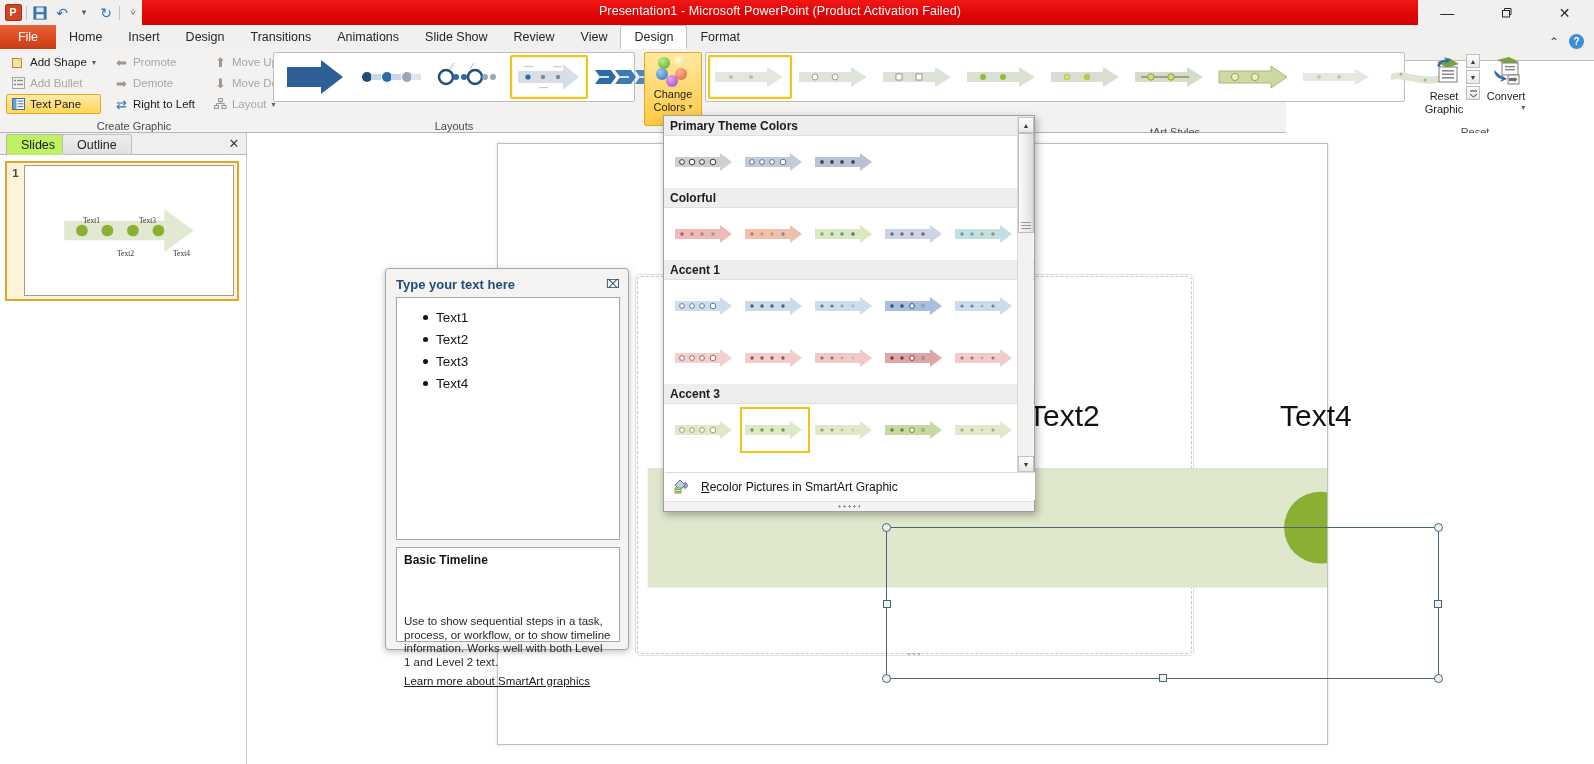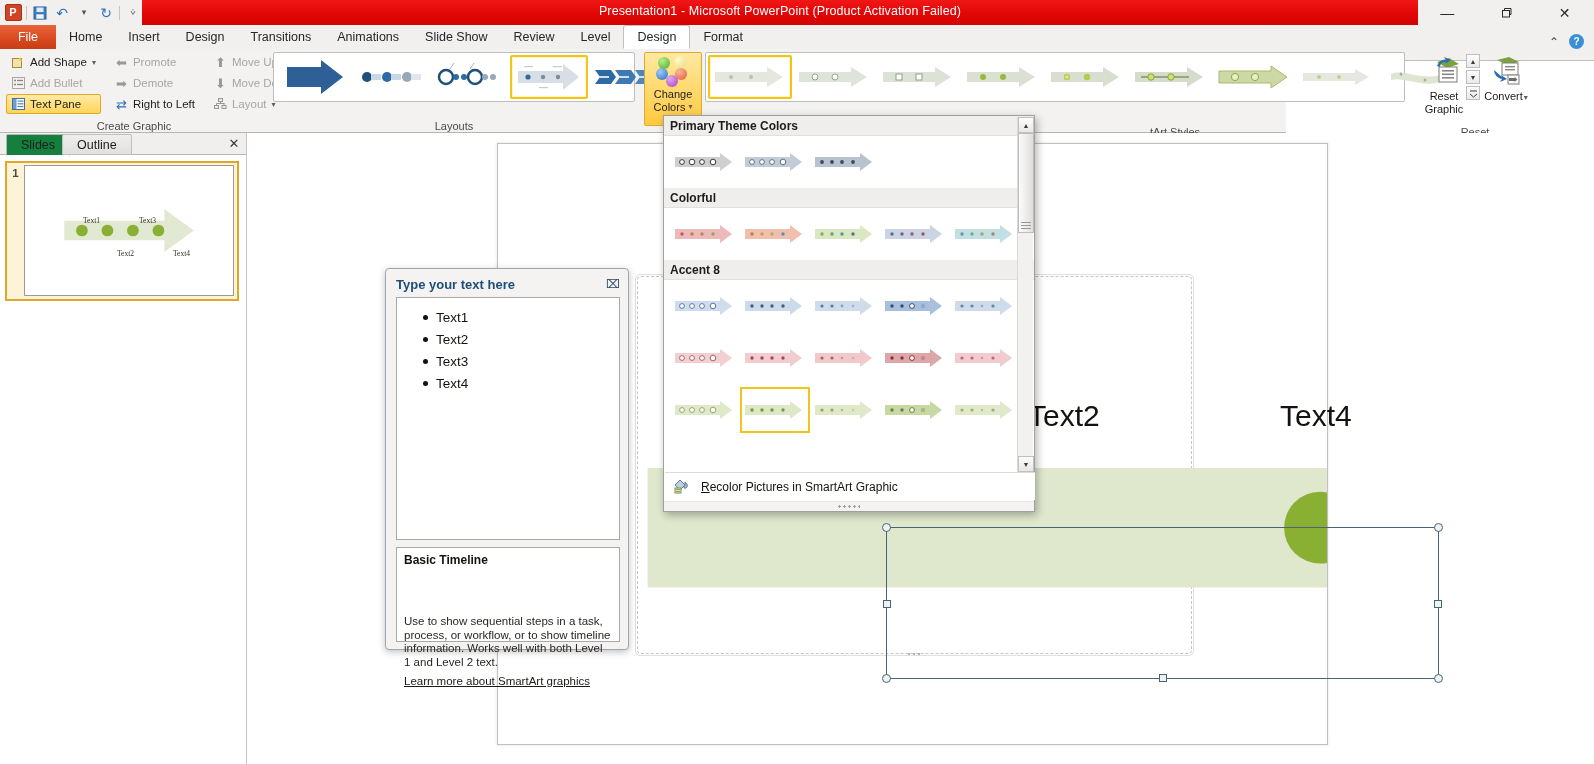"Level" div.rtab { text: Level -> View }
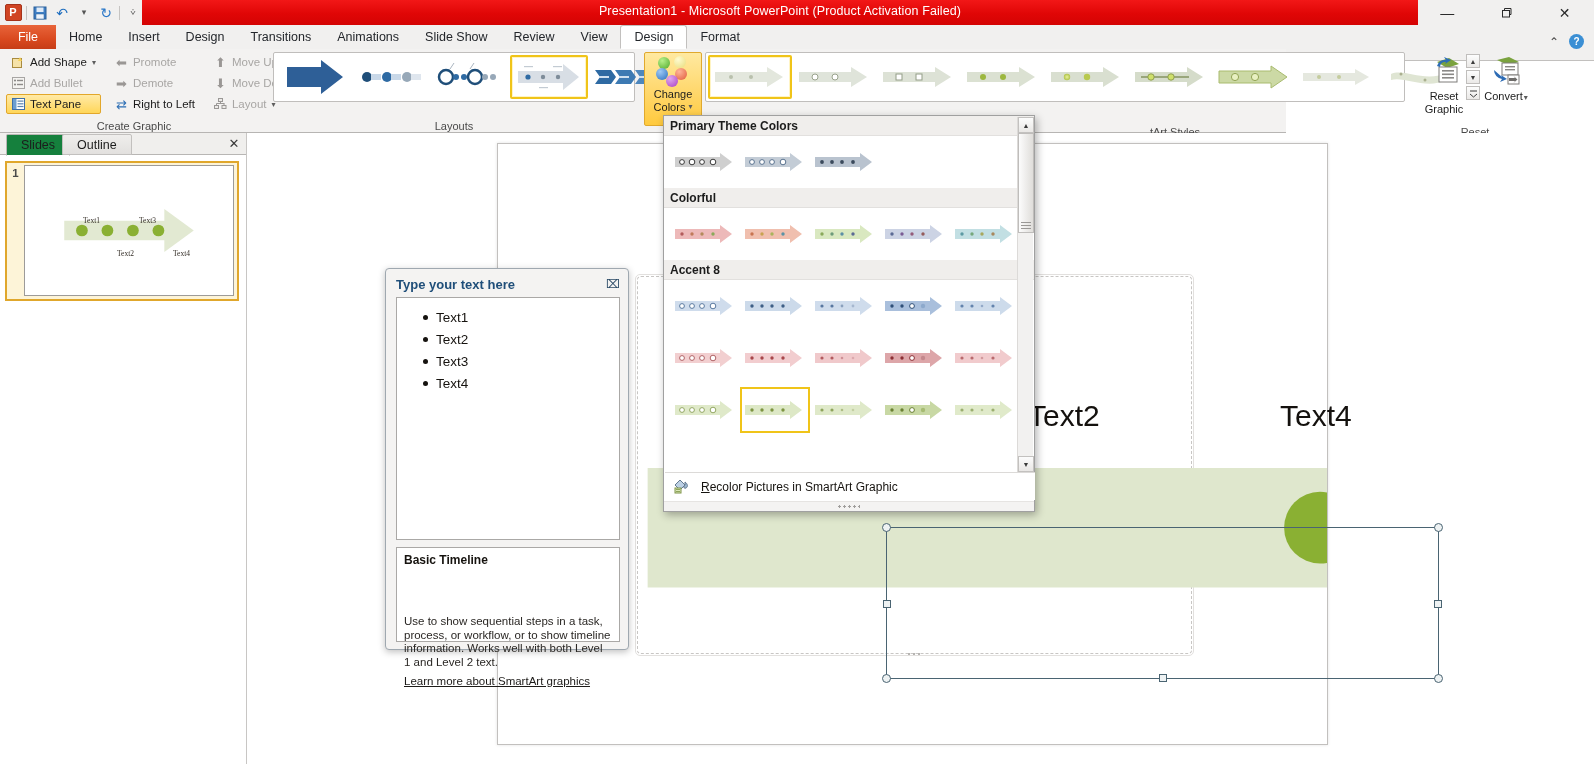"Convert" span { flex-direction: row -> column }
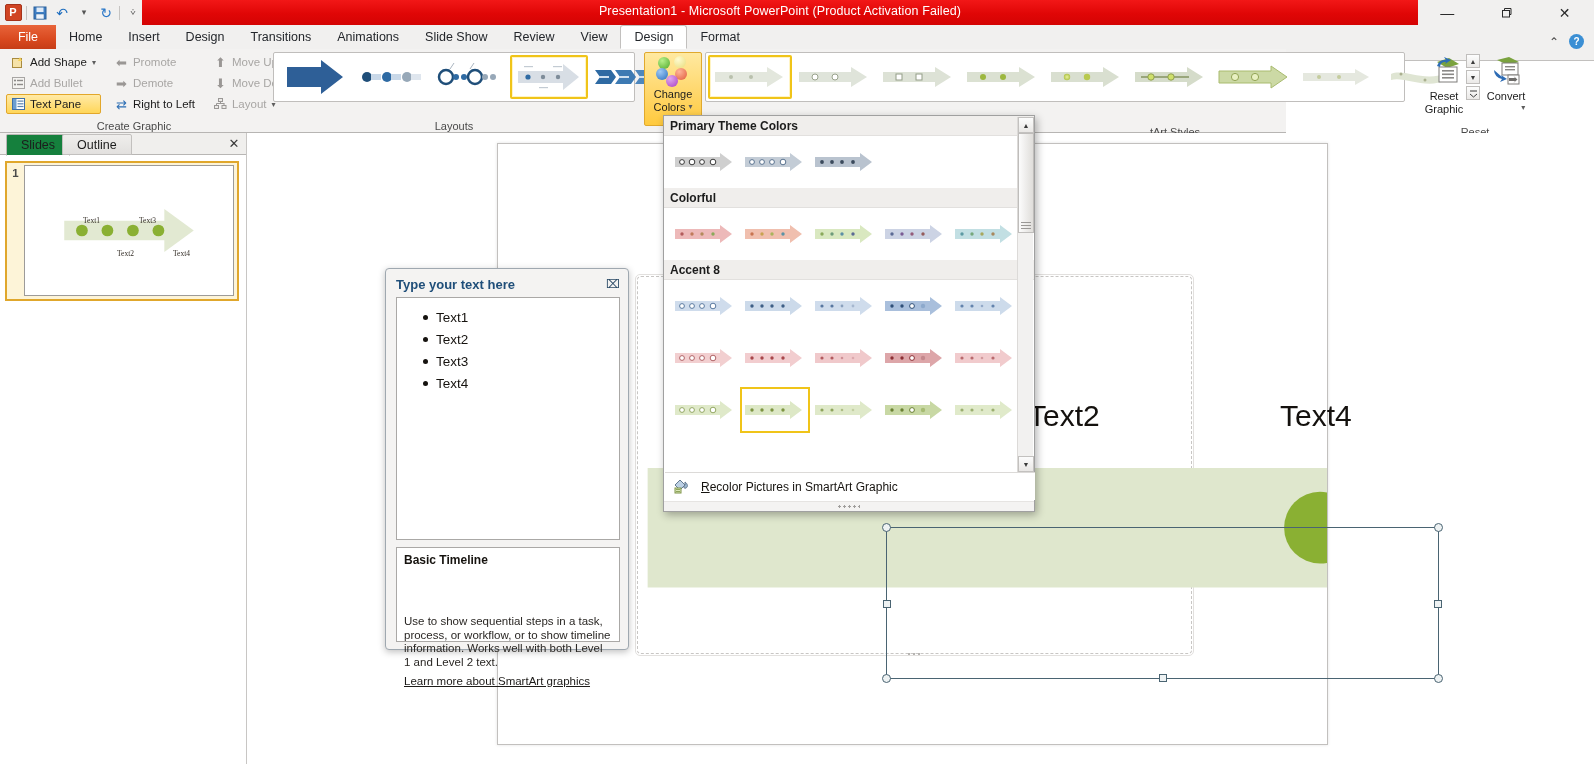"Slides" .sp-tab.active { background: #15803d -> #bef264 }
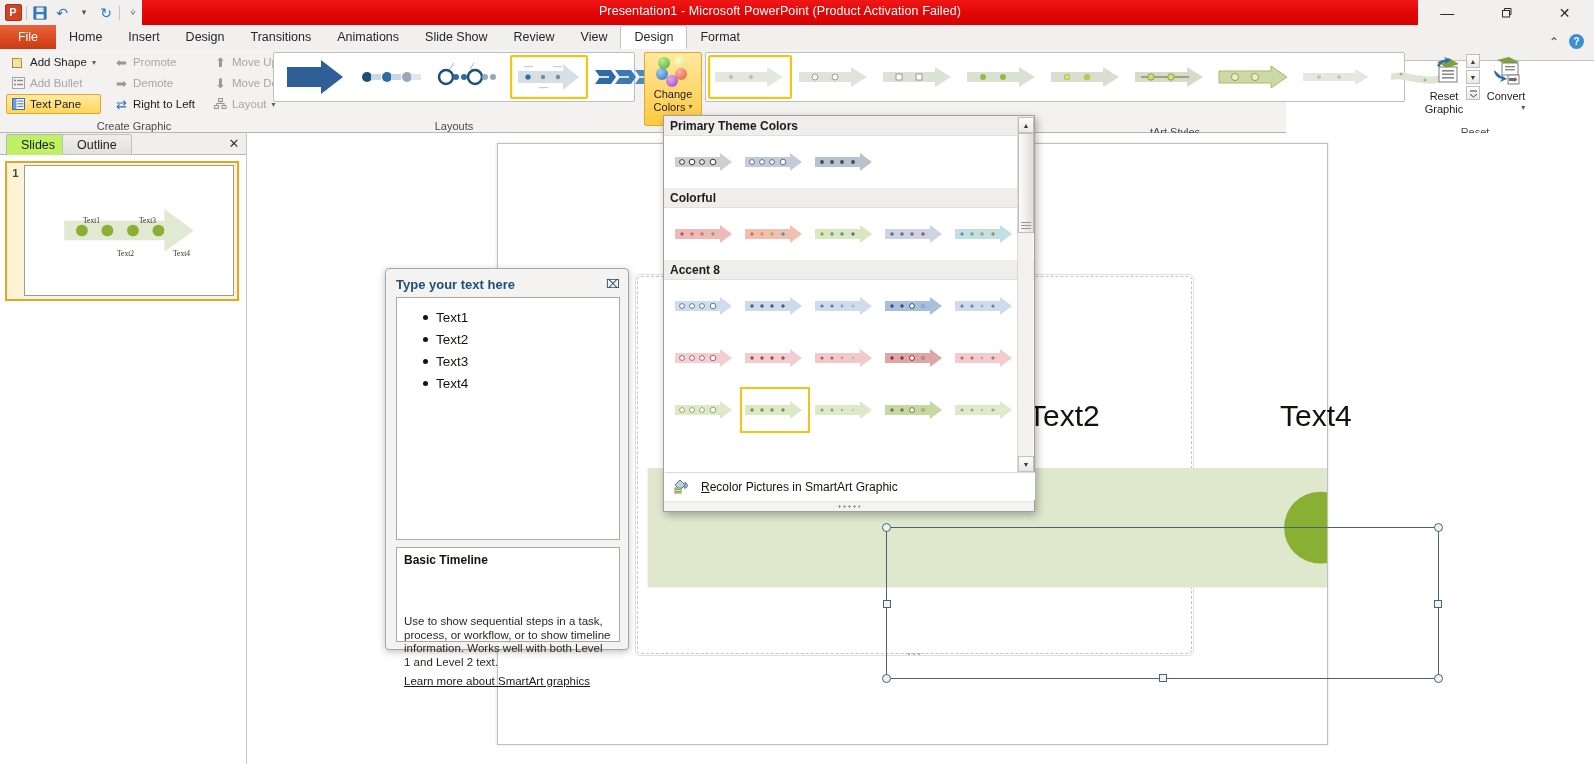"Accent 8" div.cd-header { text: 8 -> 1 }
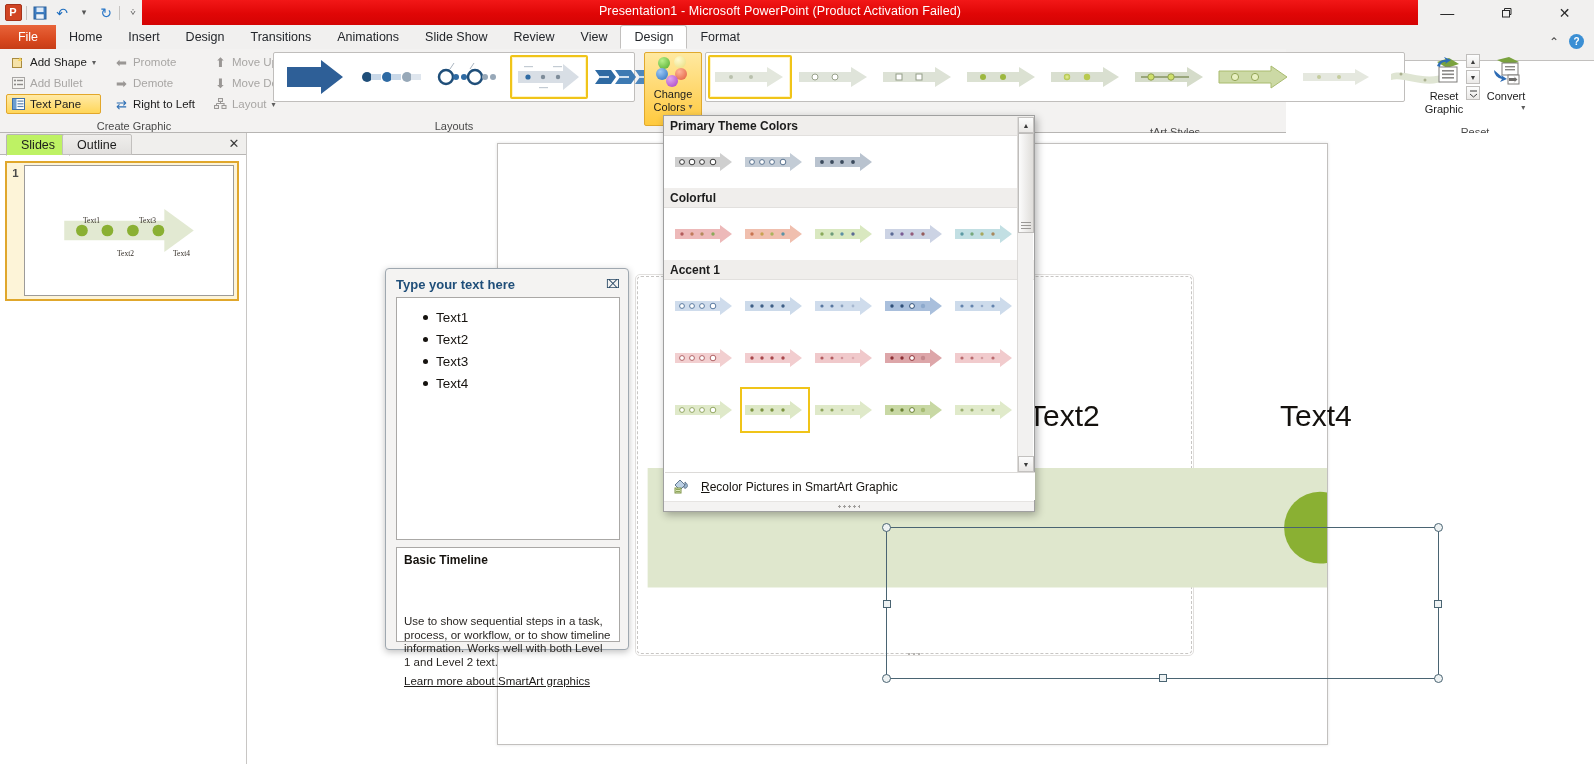"Accent 3" div.cd-header { html: none -> <div>Accent 3</div> }
